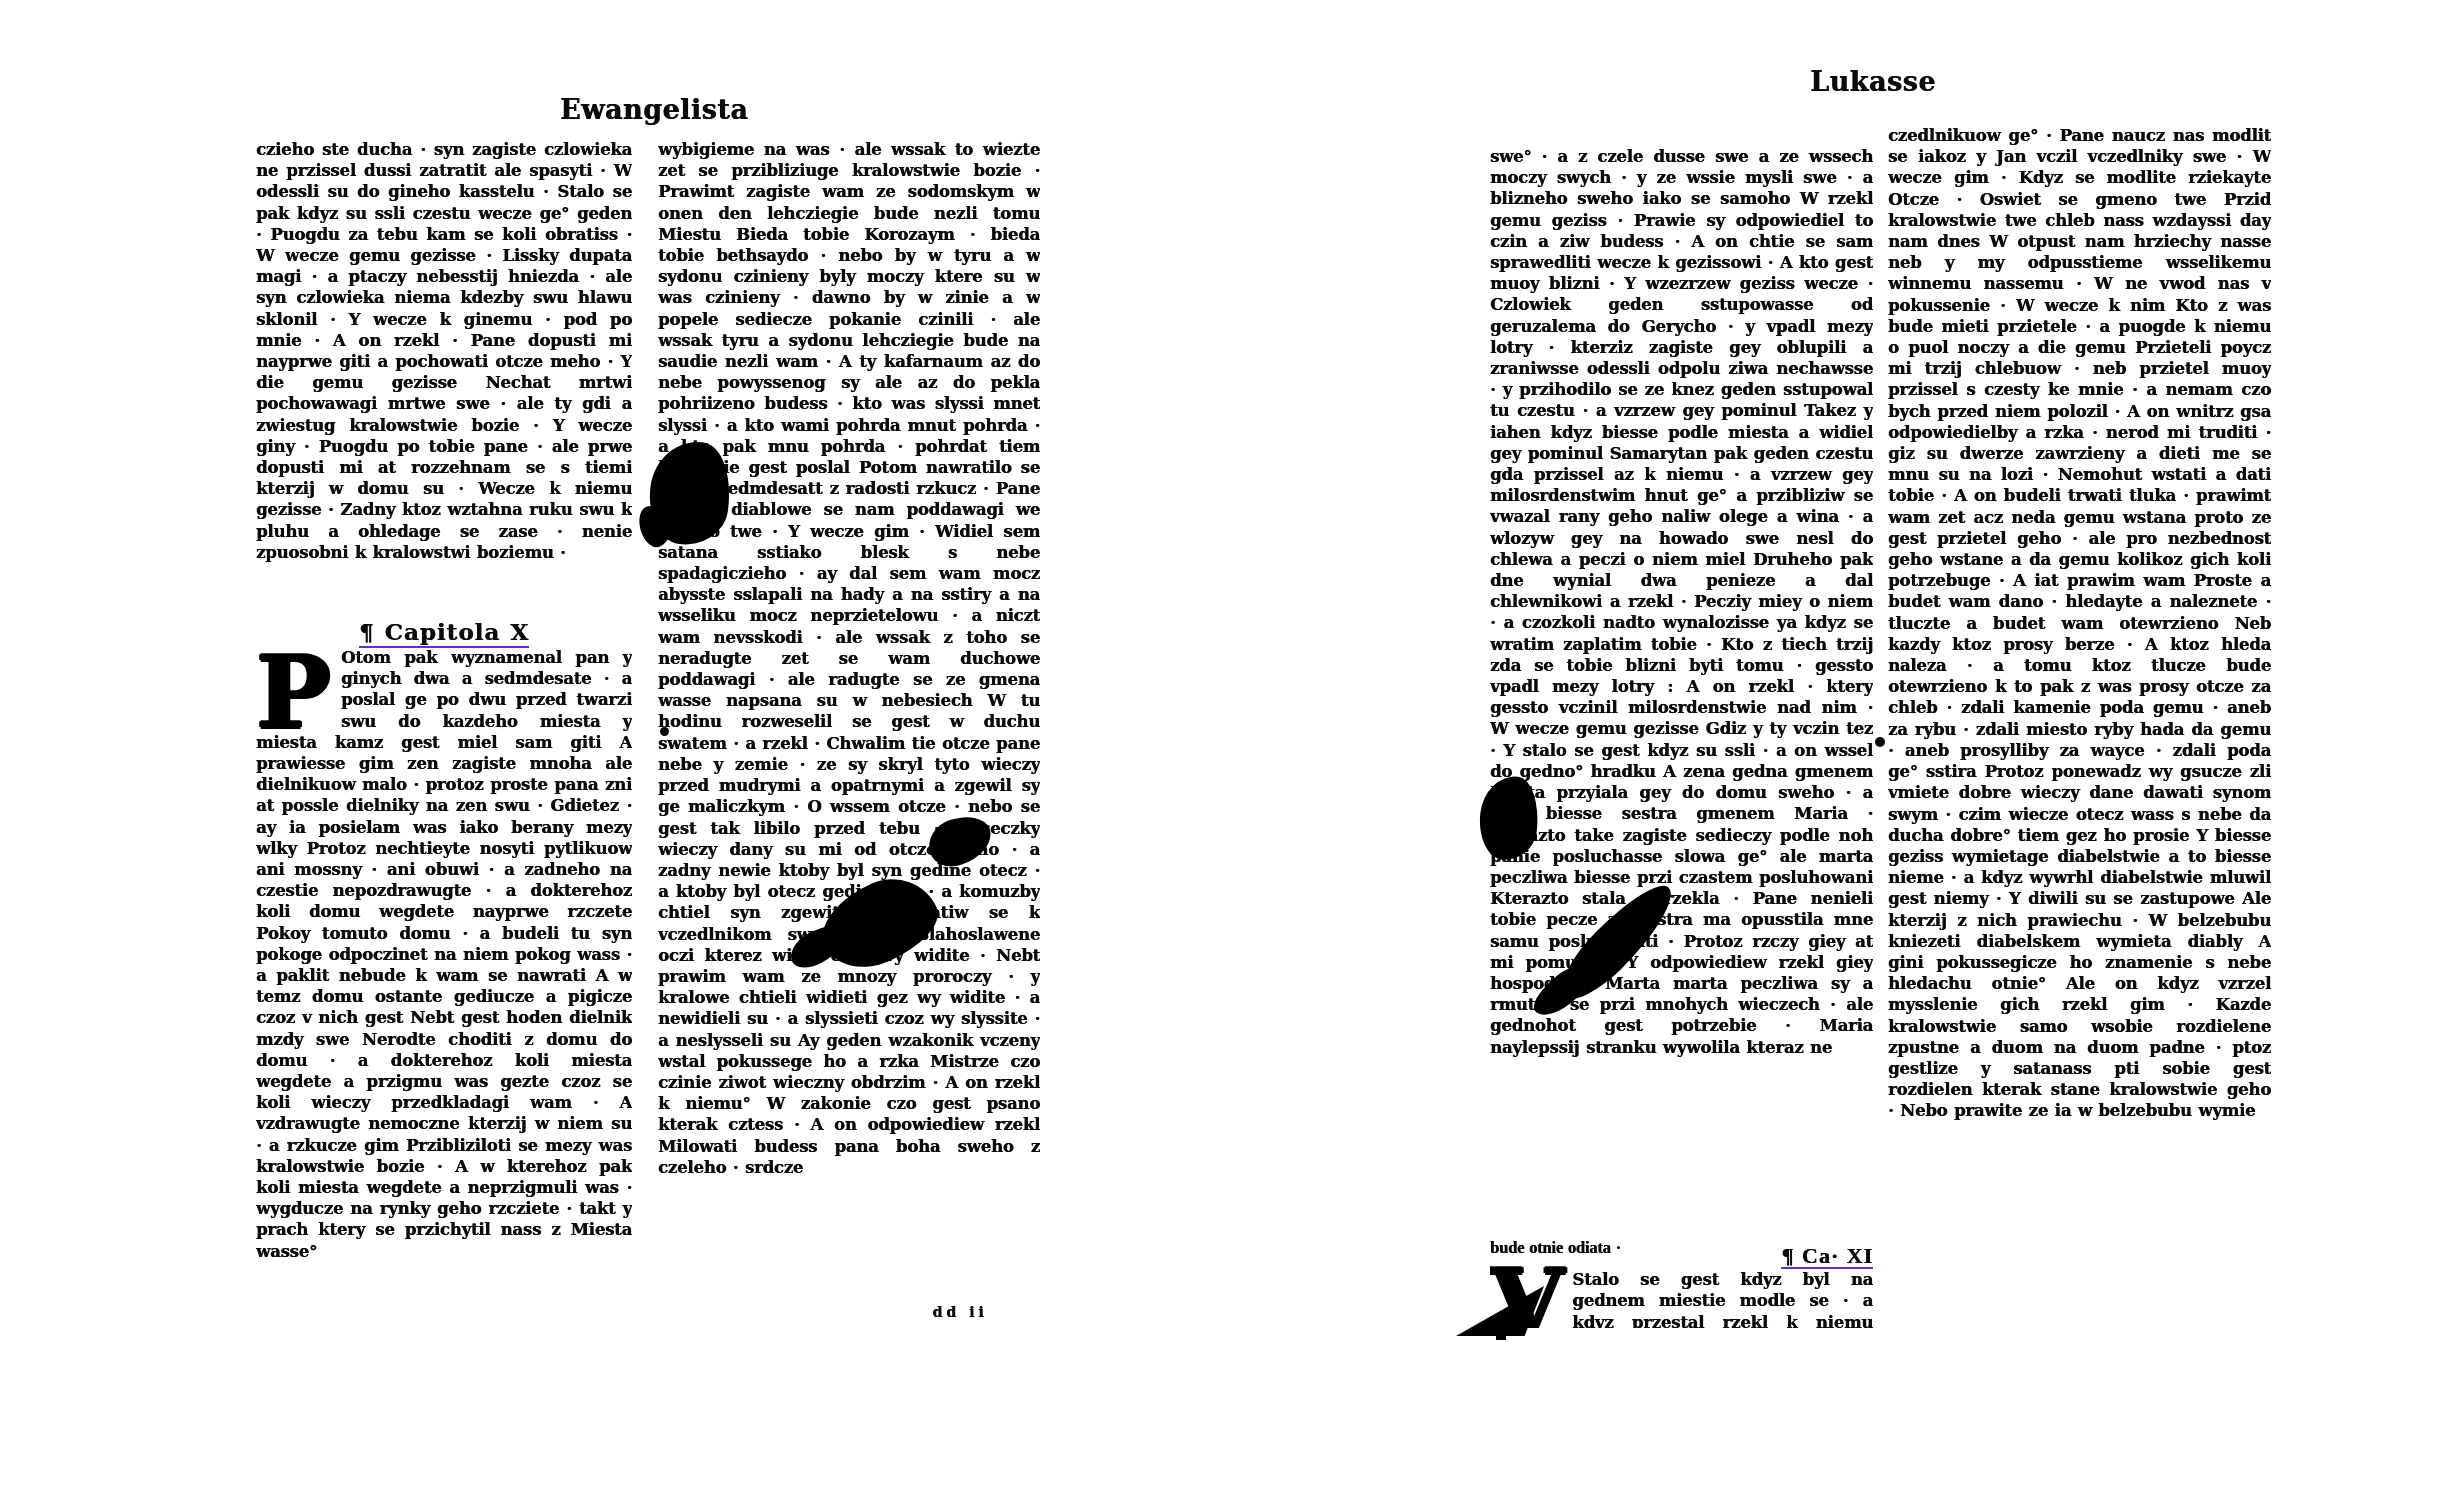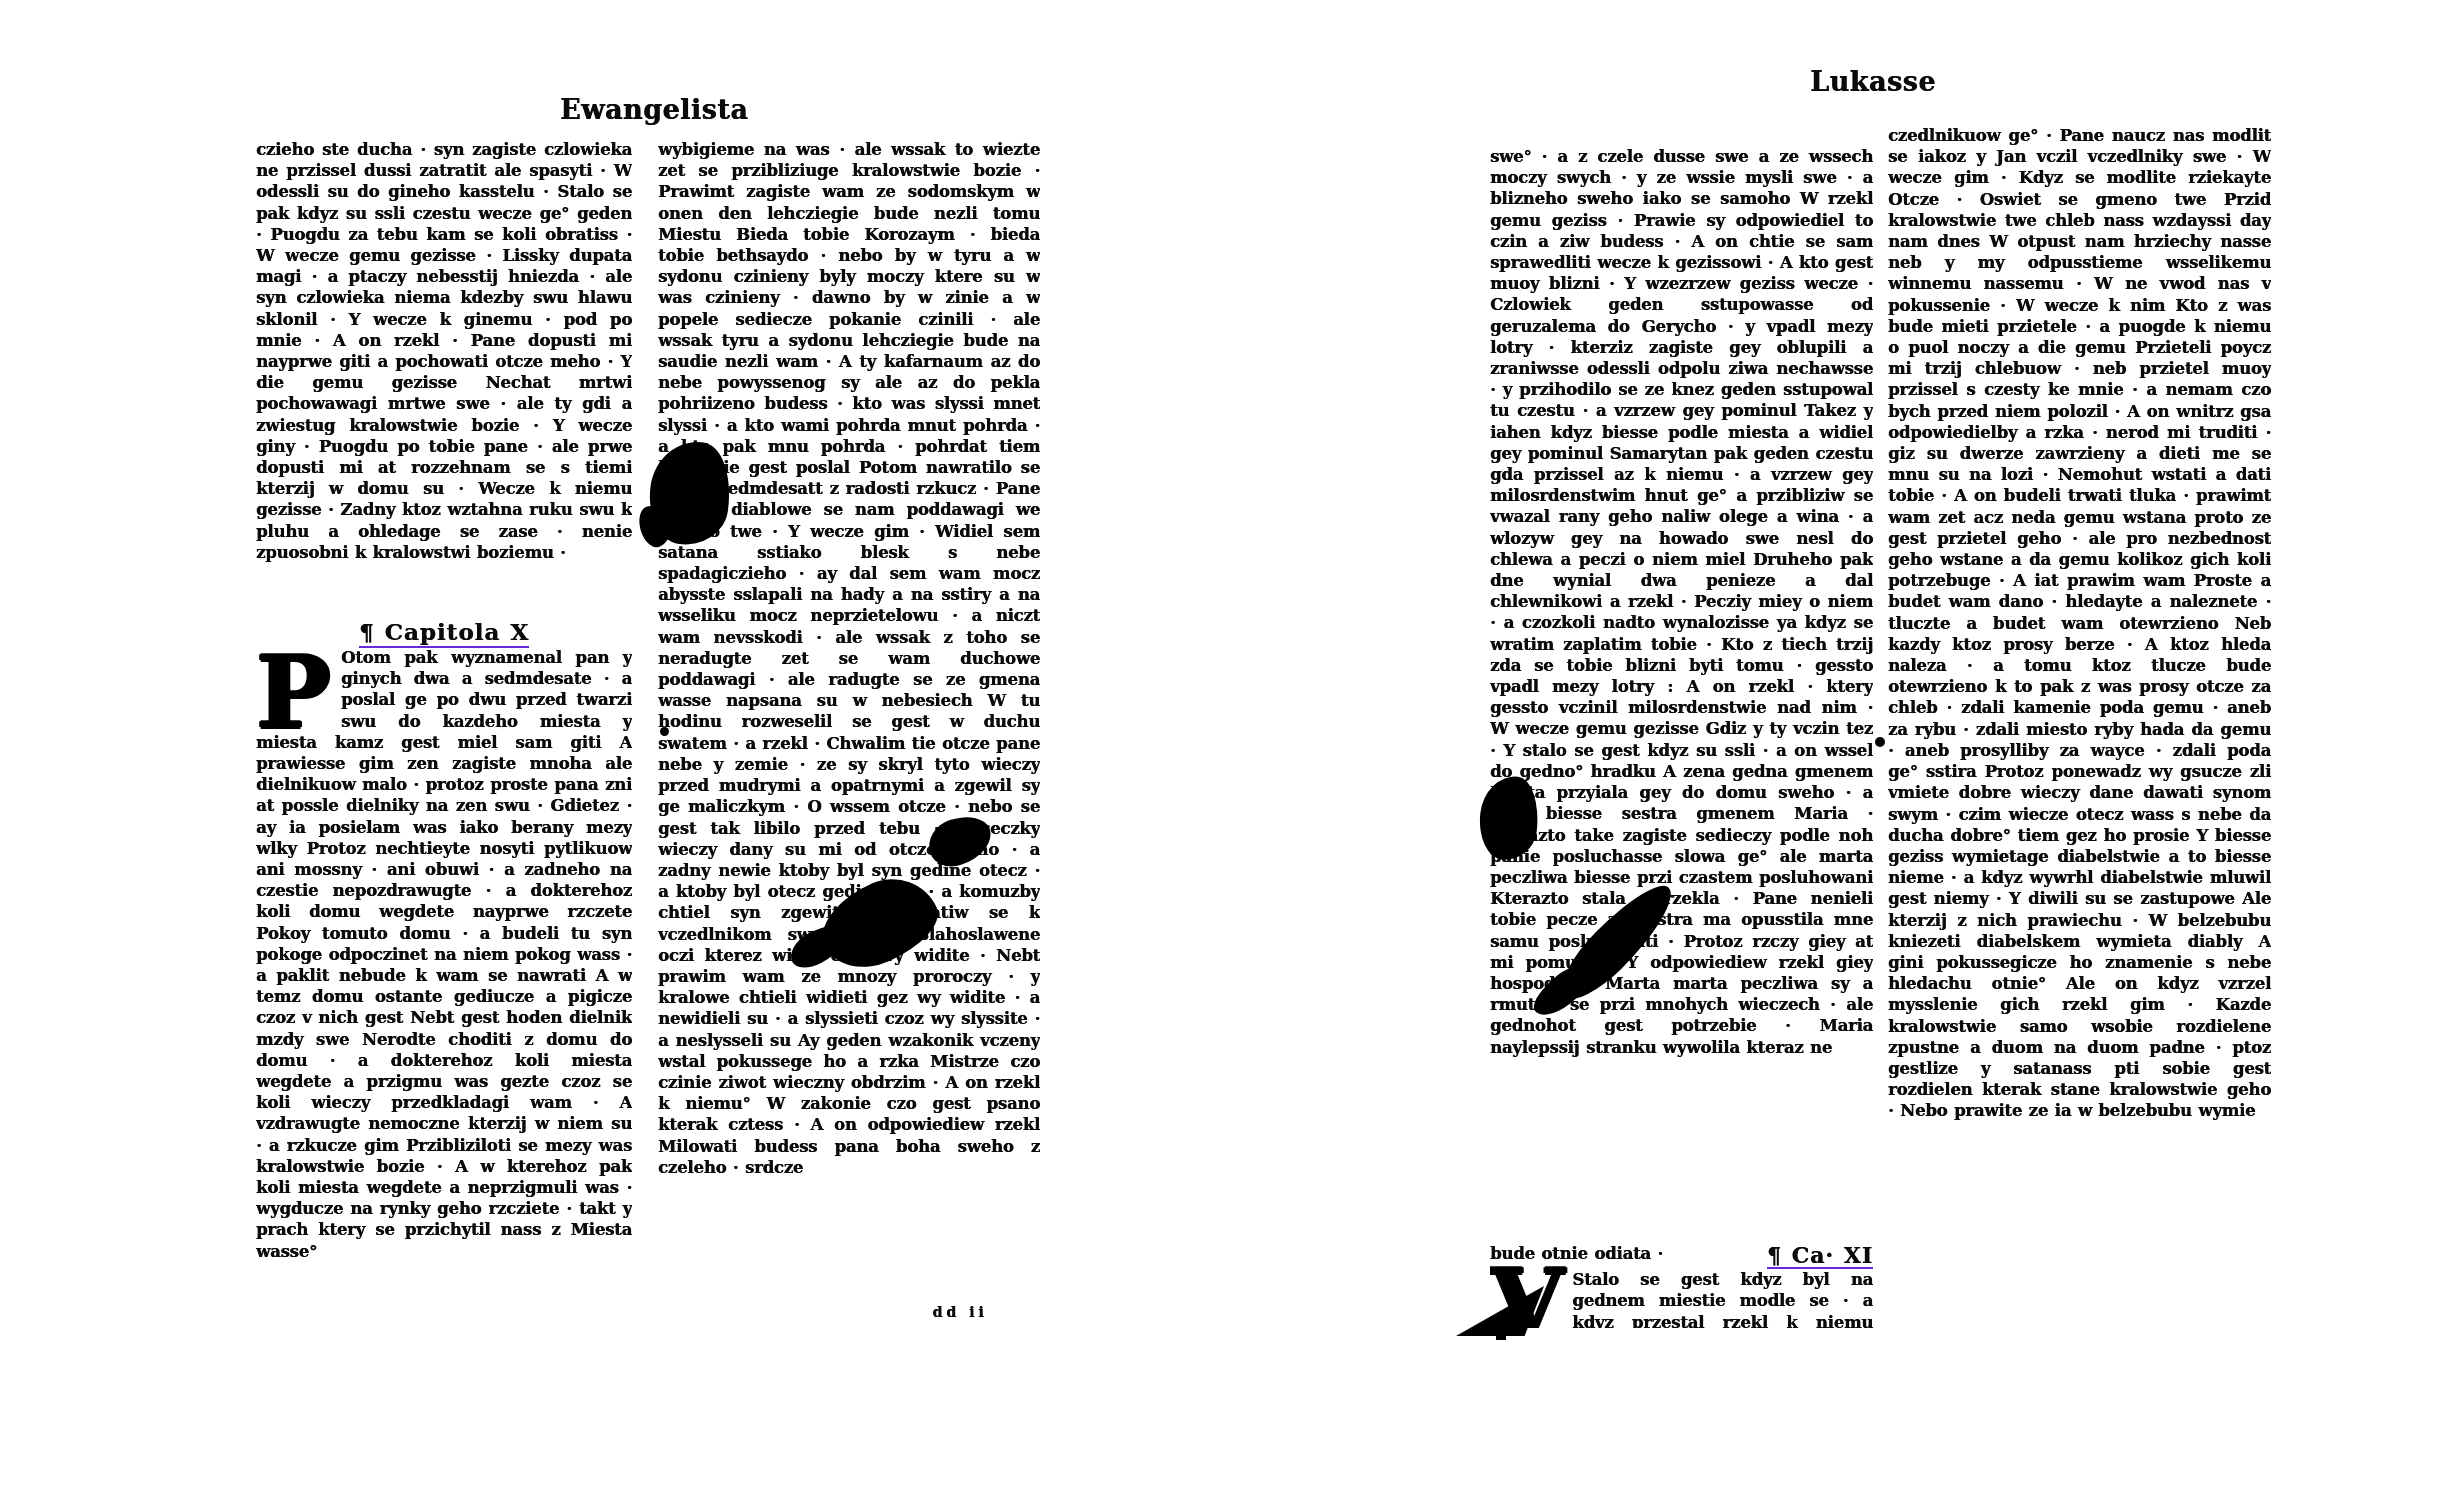"bude otnie odiata ·" .chapterline { align-items: center -> flex-start; font-family: none -> Liberation Serif, serif }
